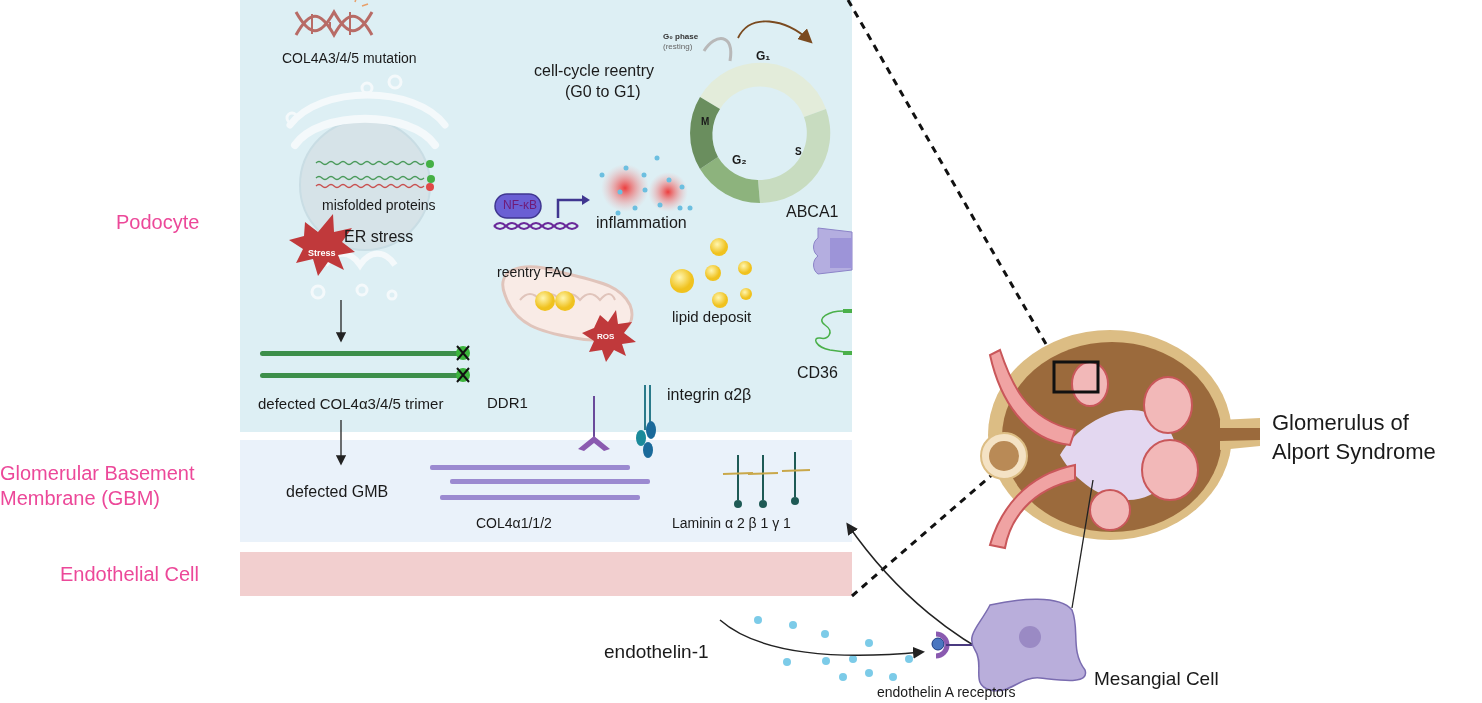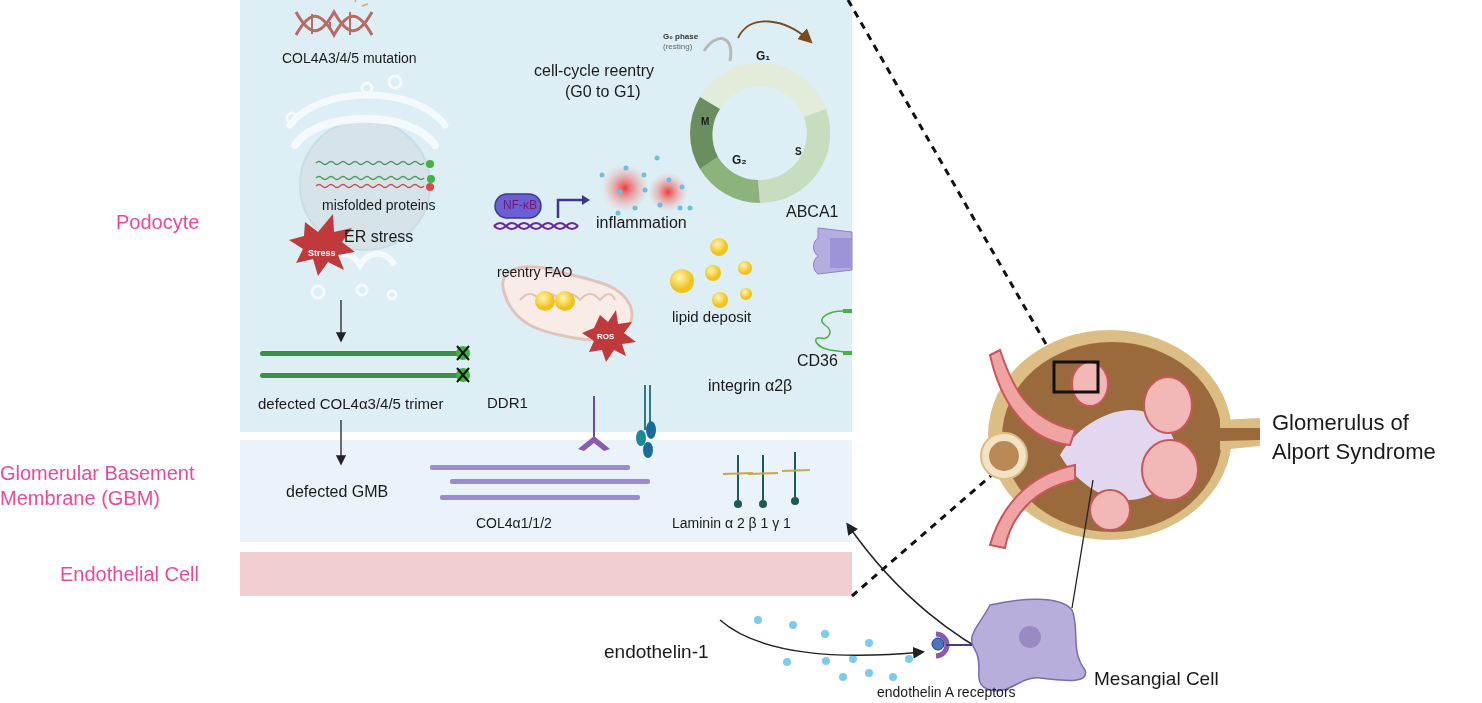"CD36" div.lbl { top: 352px -> 364px }
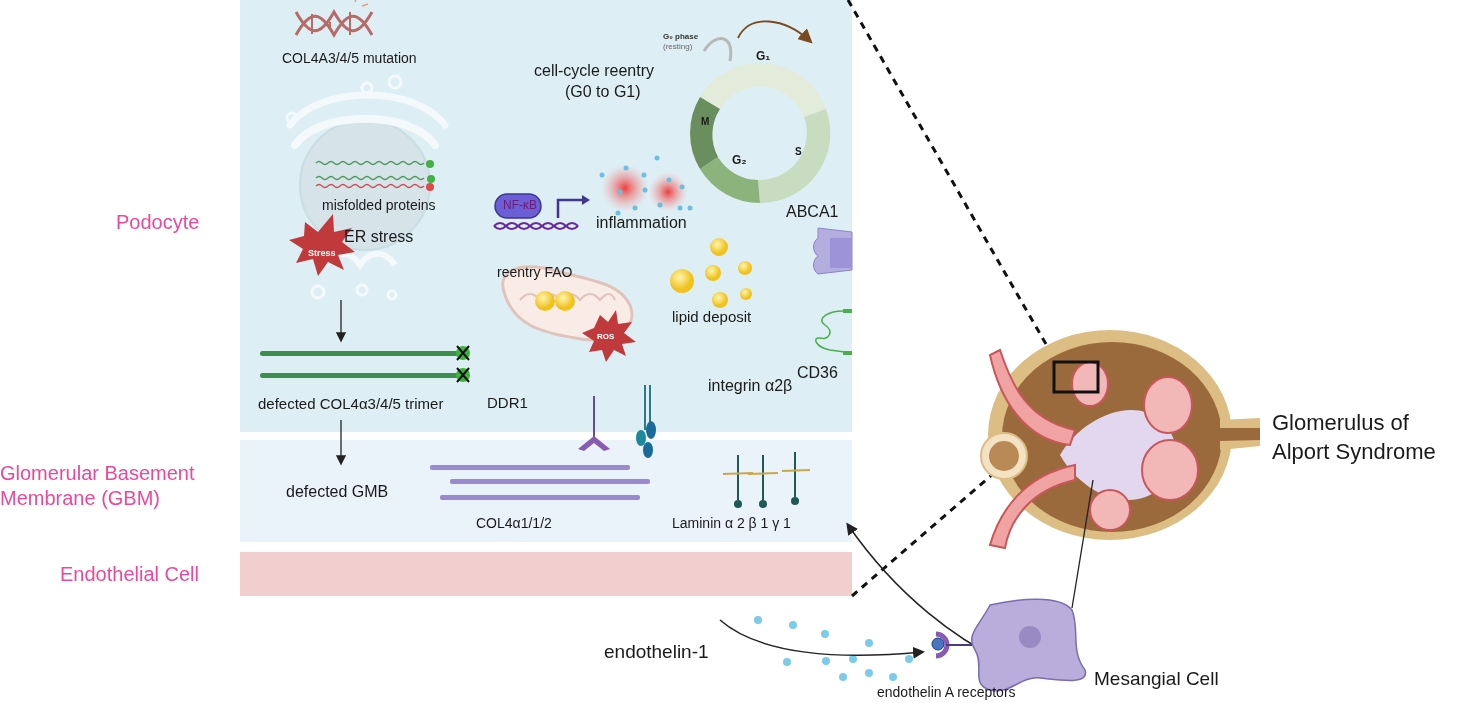"integrin α2β" div.lbl { margin-left: 41px -> none; top: 377px -> 386px }
